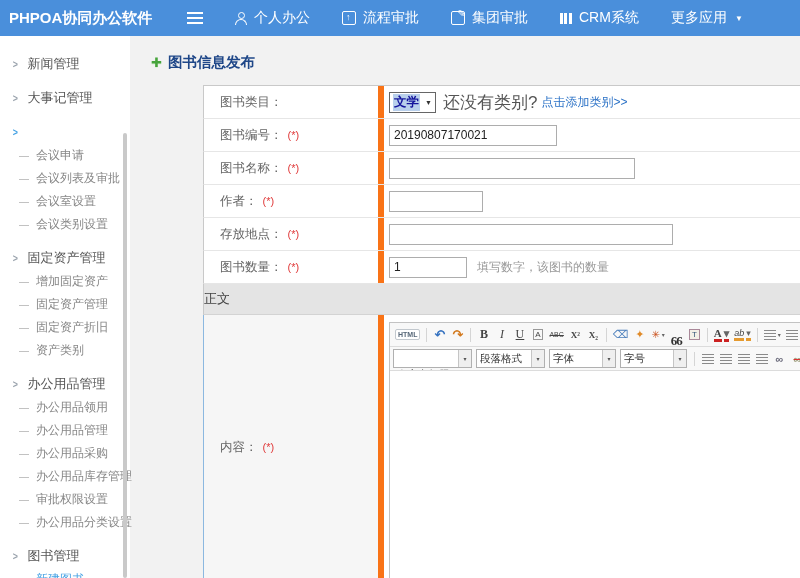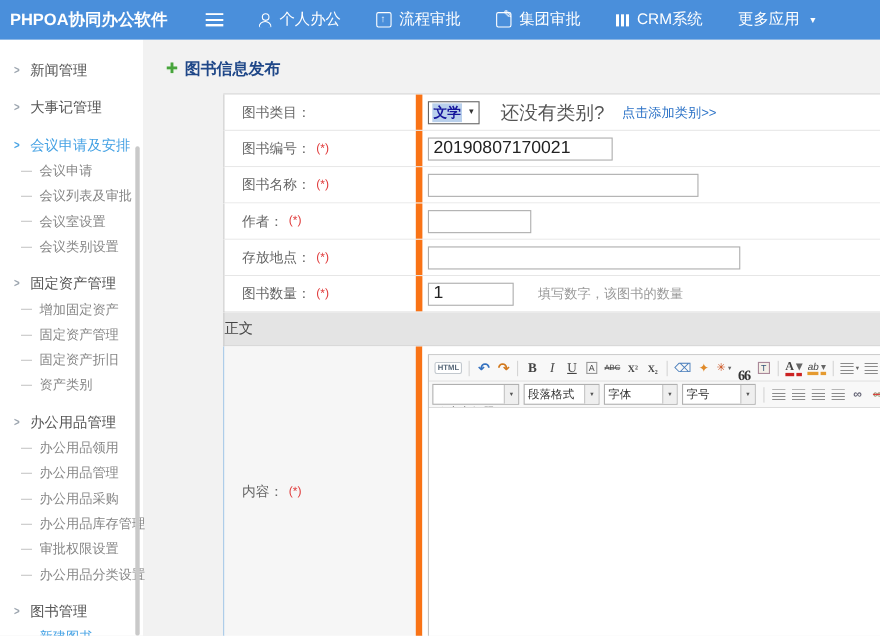"文学" .fvalue { gap: 12px -> none }
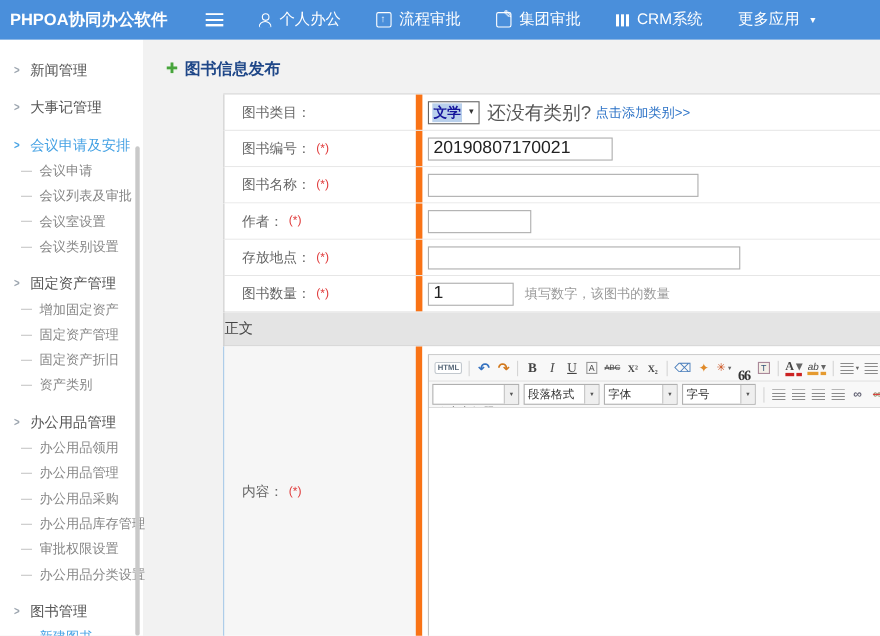"会议申请及安排" span { html: <span>会议申请及安排</span> -> none }
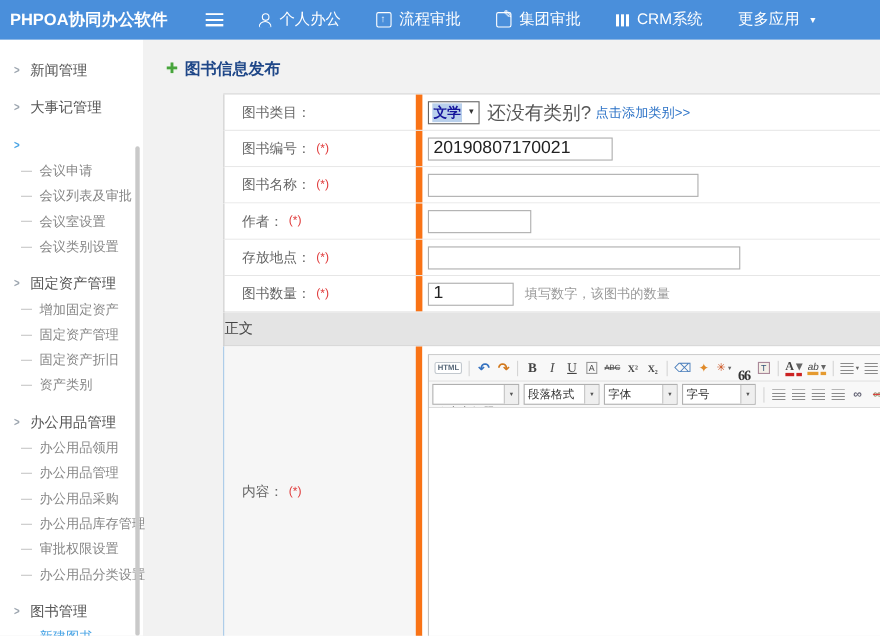"20190807170021" .tinput { font-size: 16px -> 12px }
